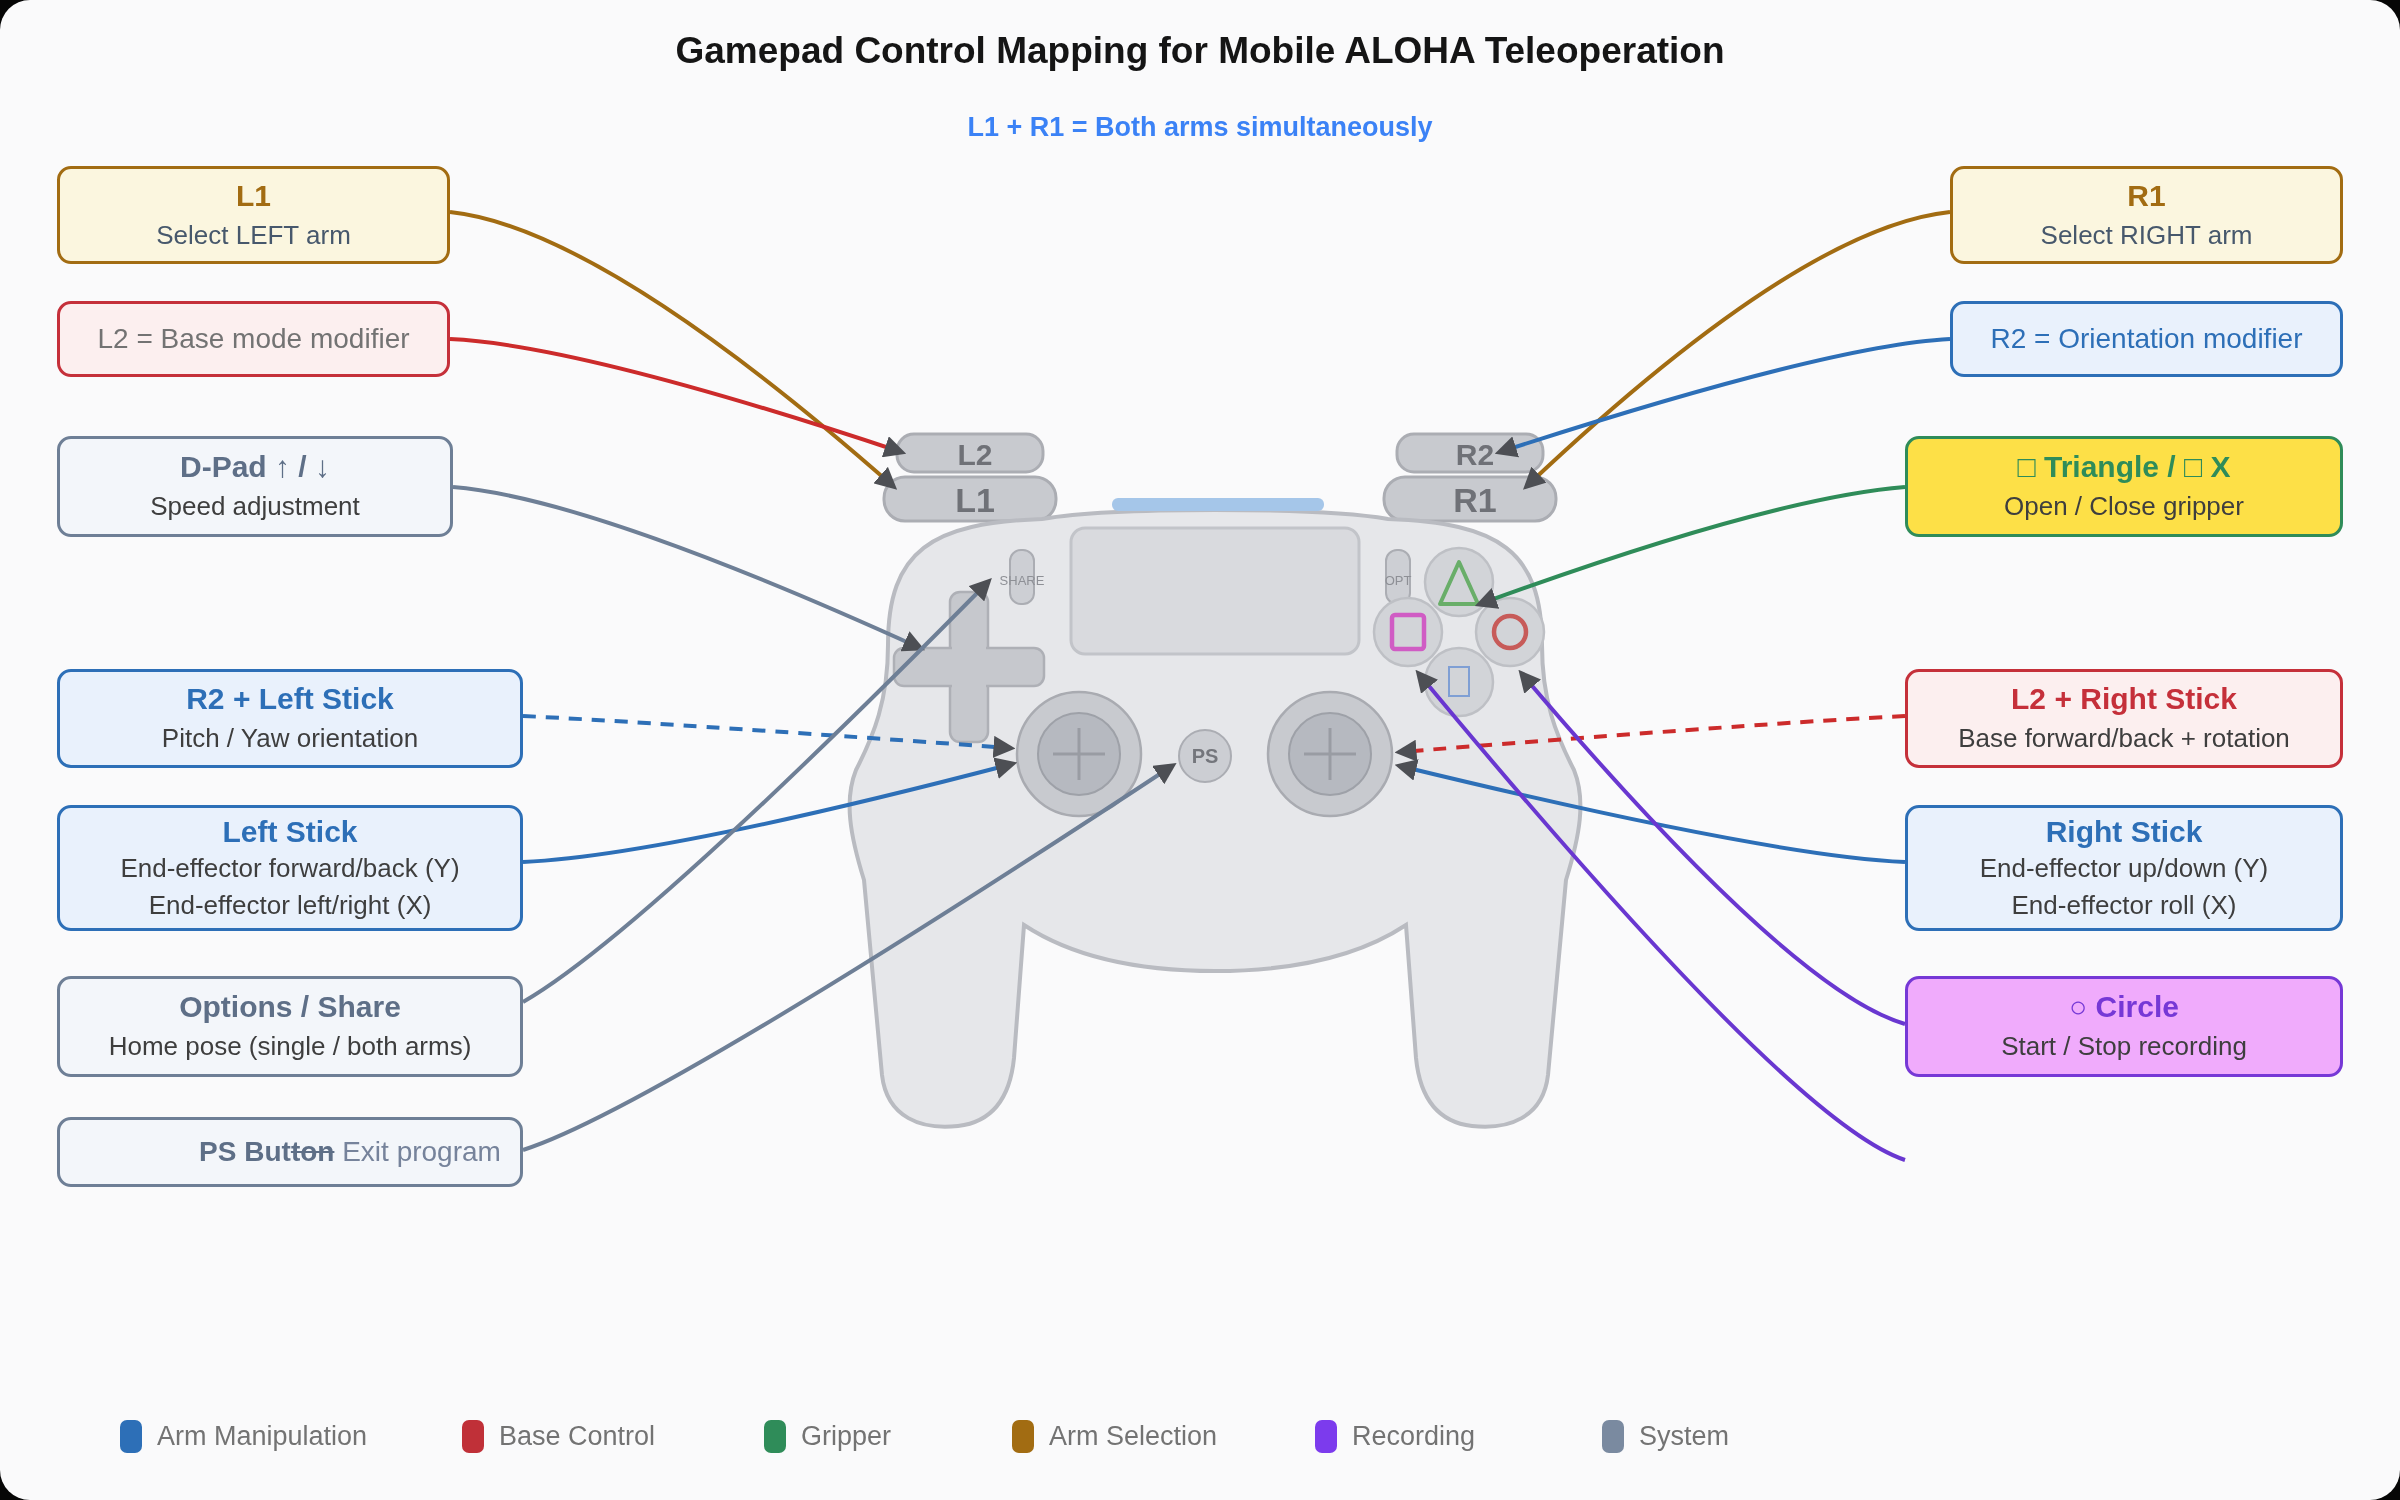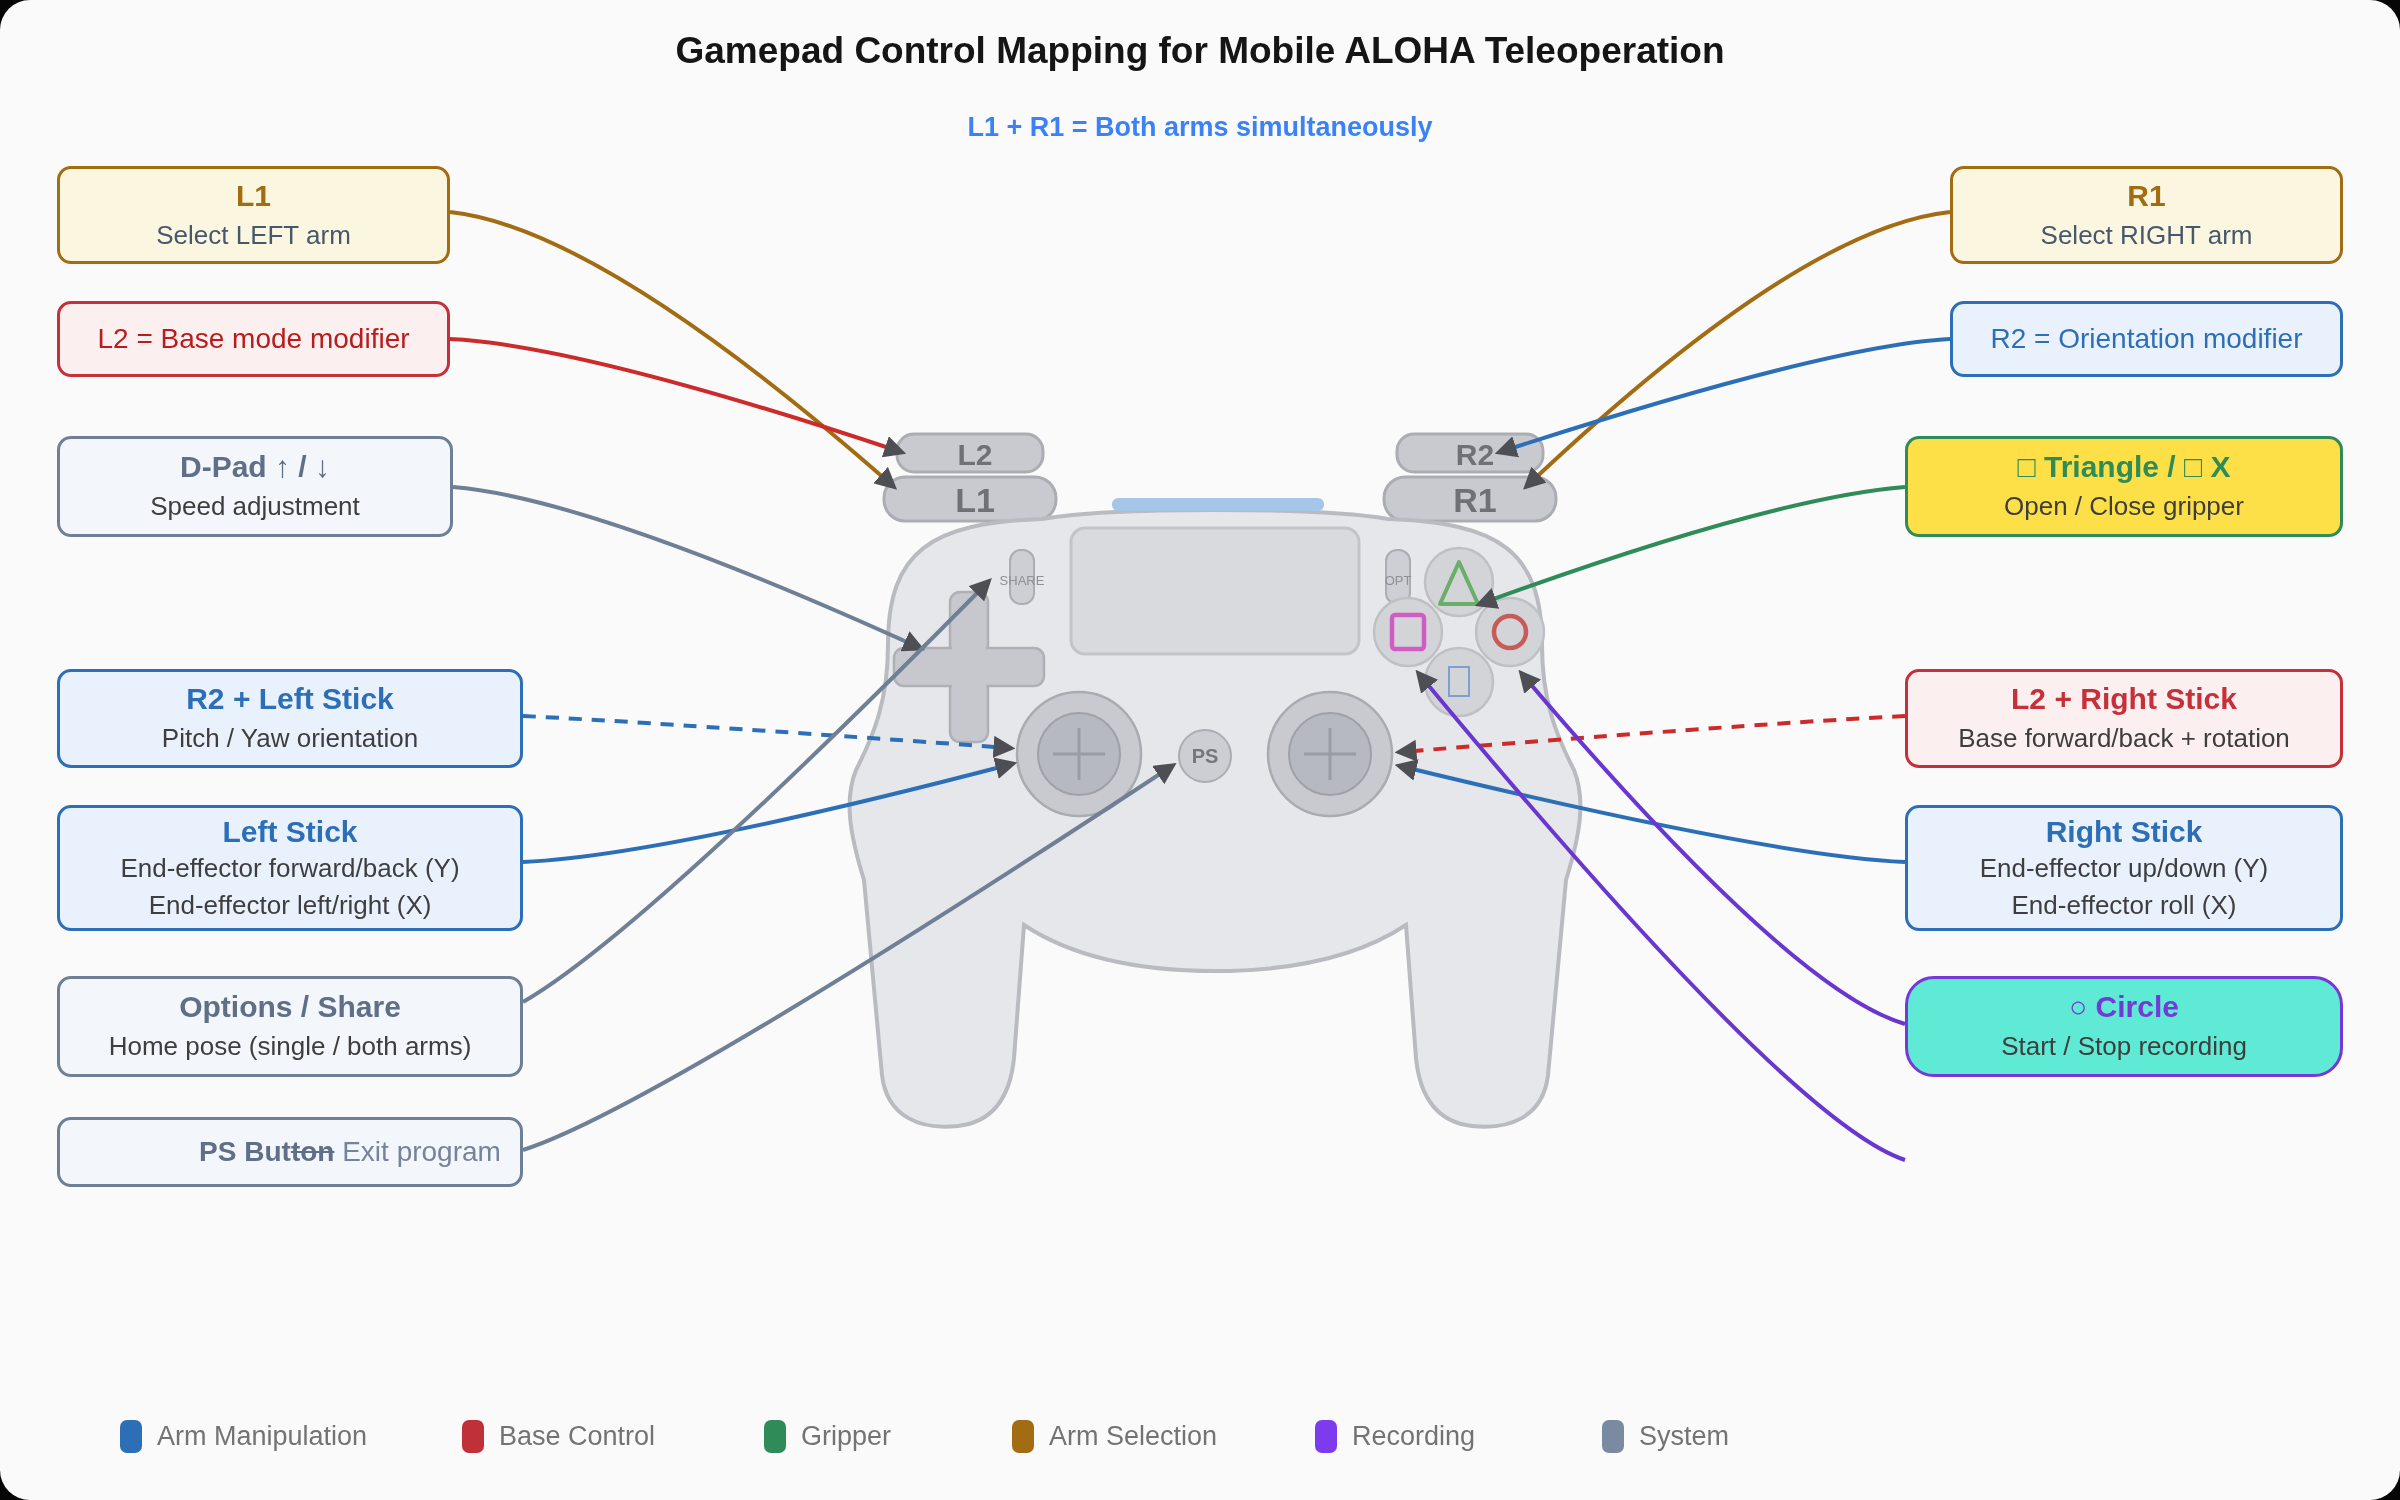"L2 = Base mode modifier" .redbox .co-single { color: #b91c1c -> #737373 }
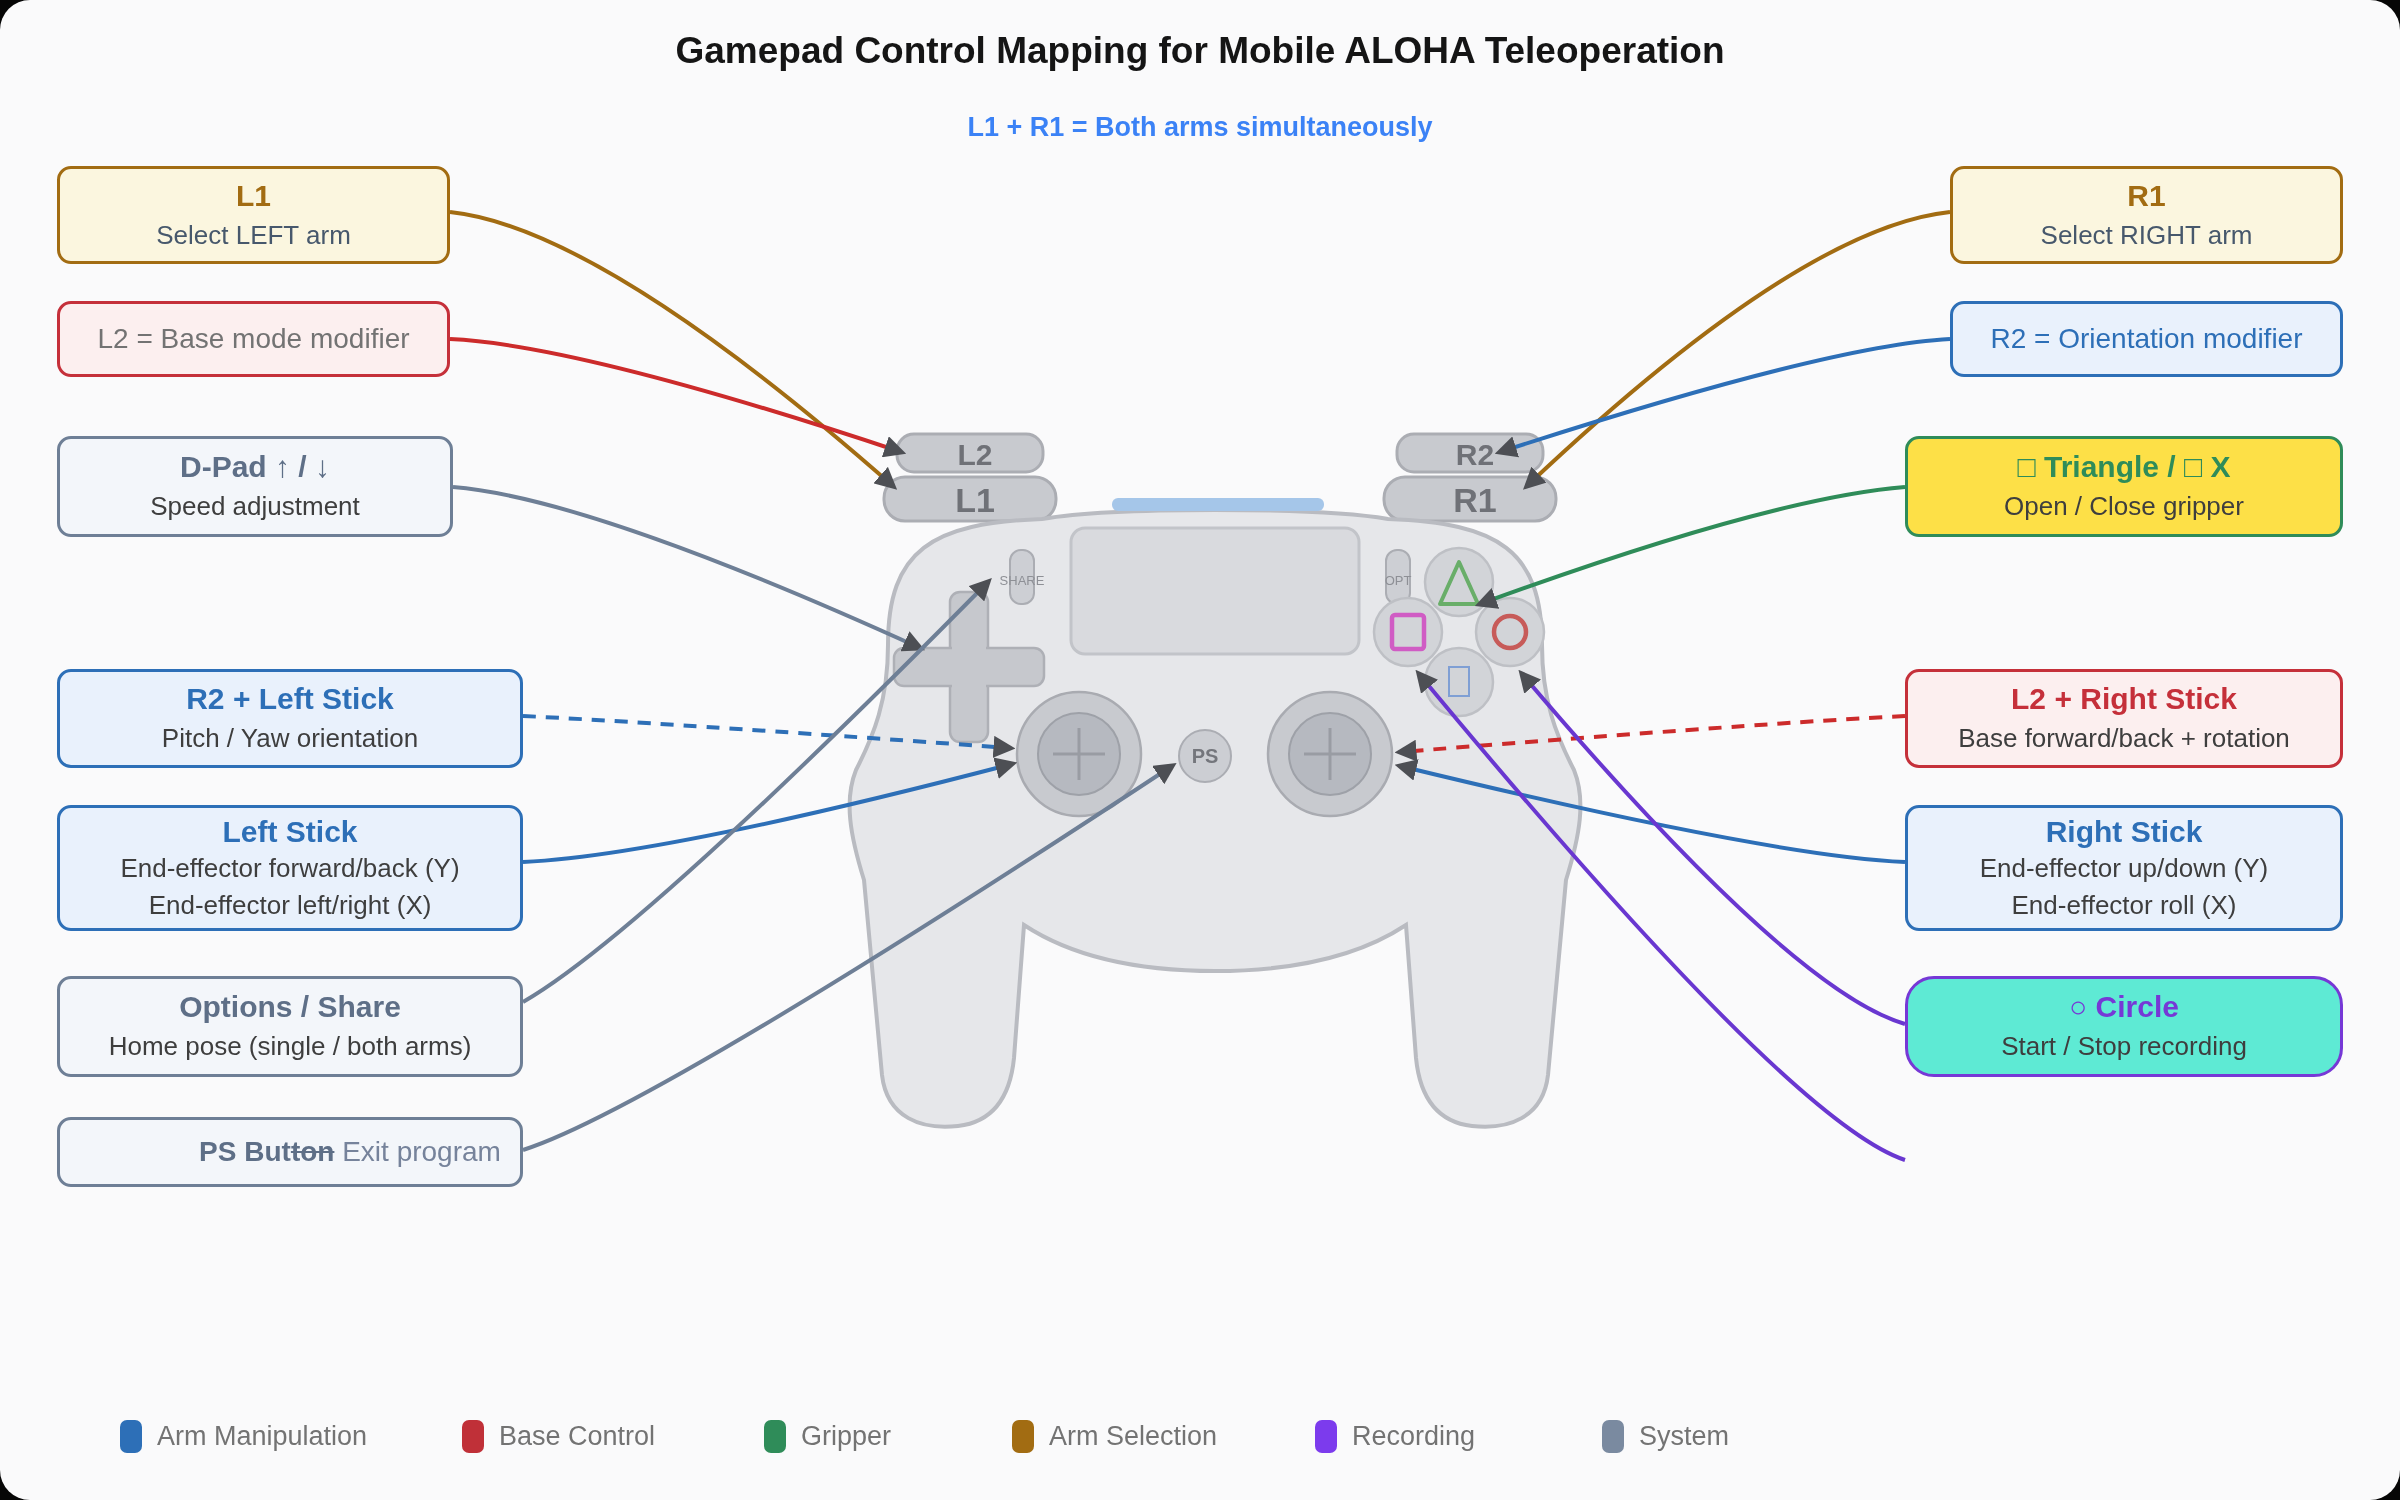"○ Circle" .purplebox { background: #5eead4 -> #f0abfc; border-radius: 29px -> none }
